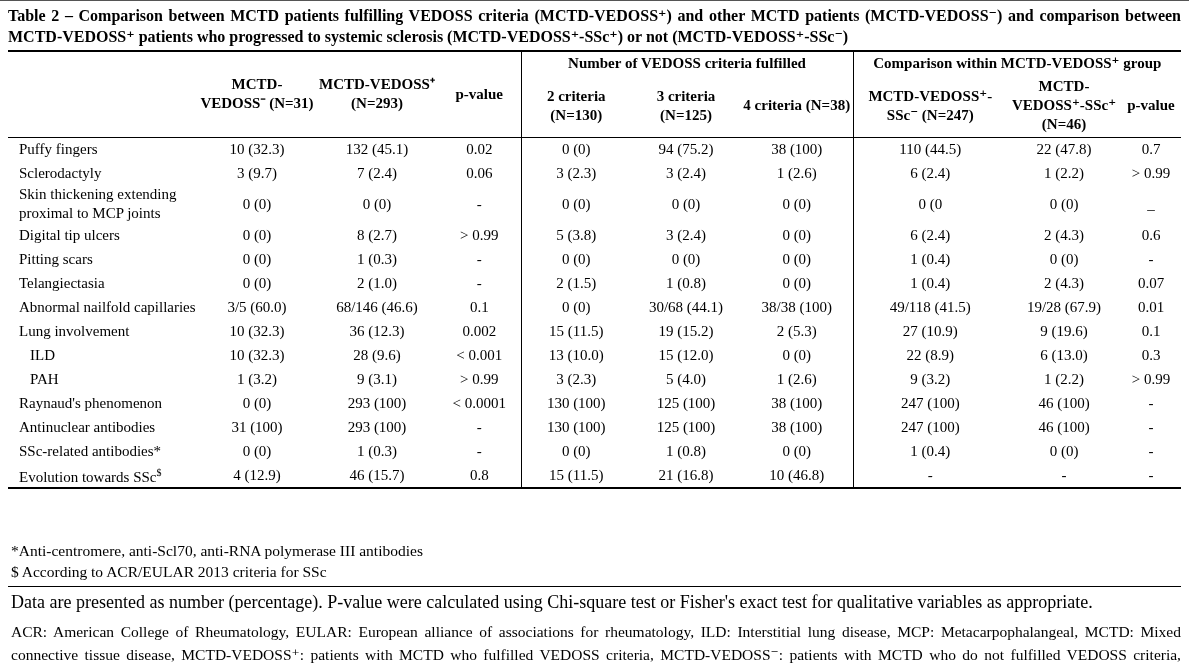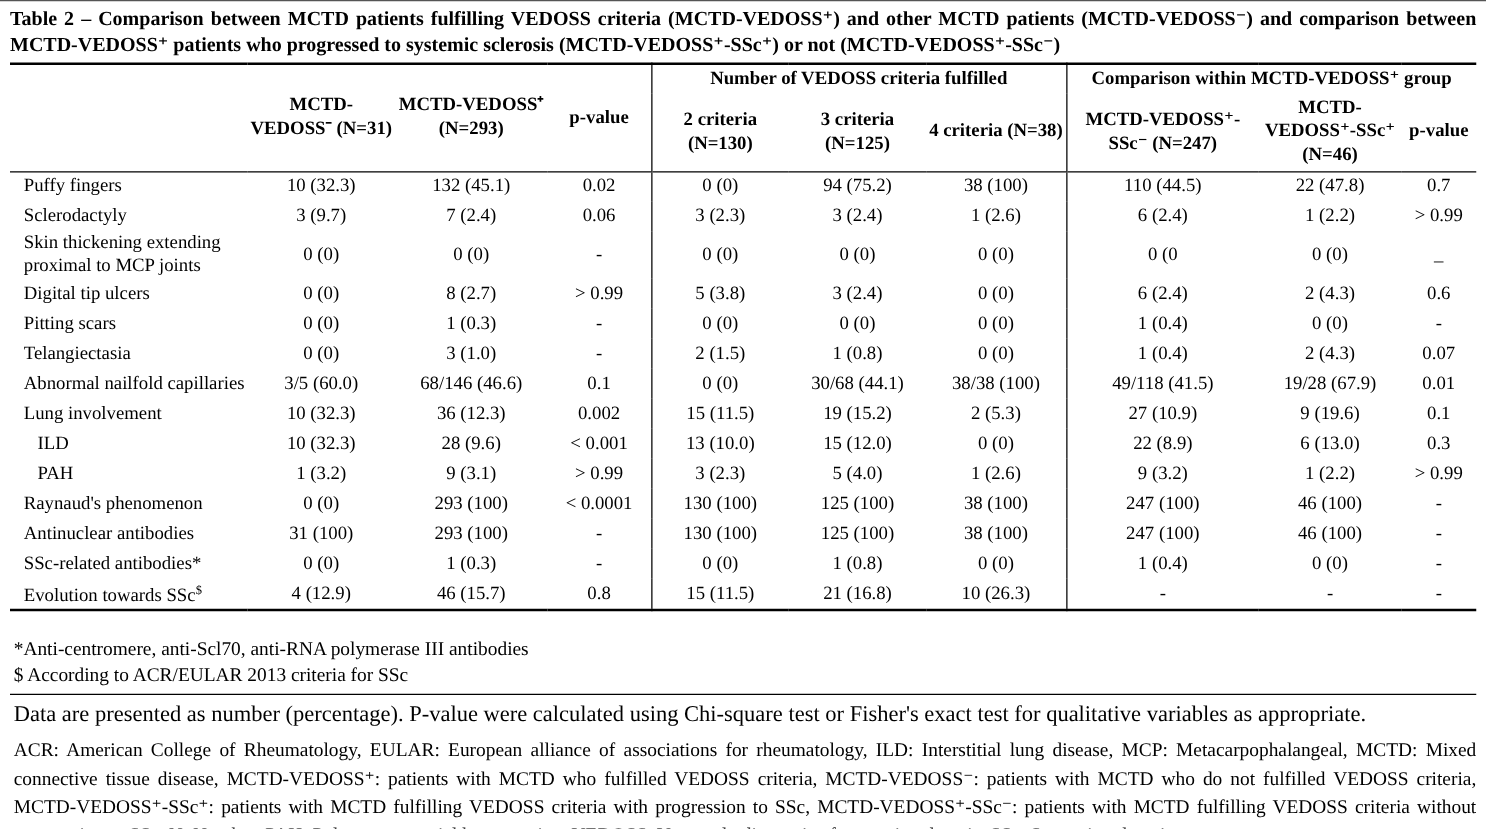"3 (1.0)" td { text: 3 -> 2 }
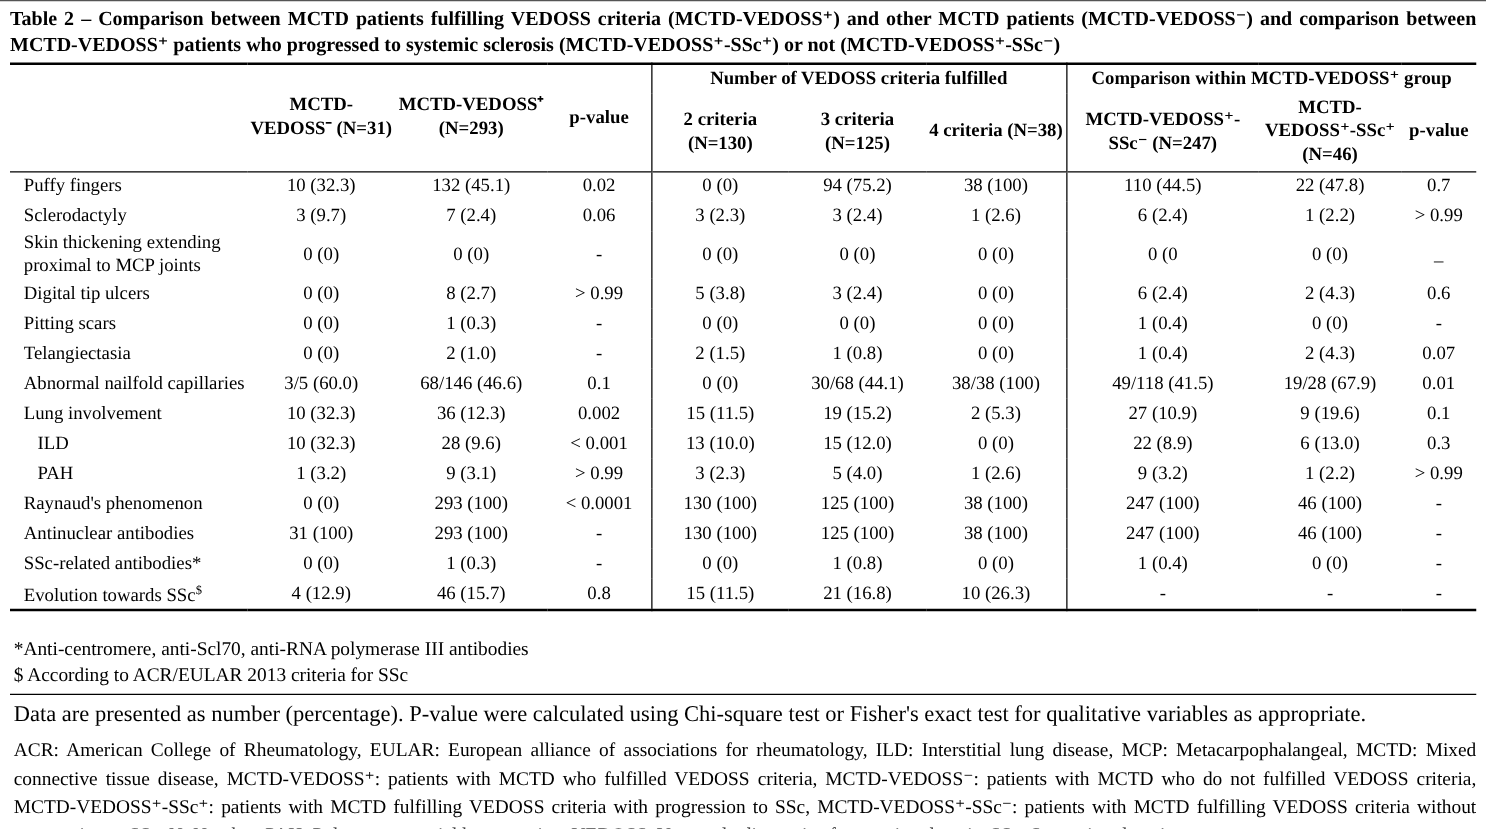"10 (26.3)" td { text: 26.3 -> 46.8 }
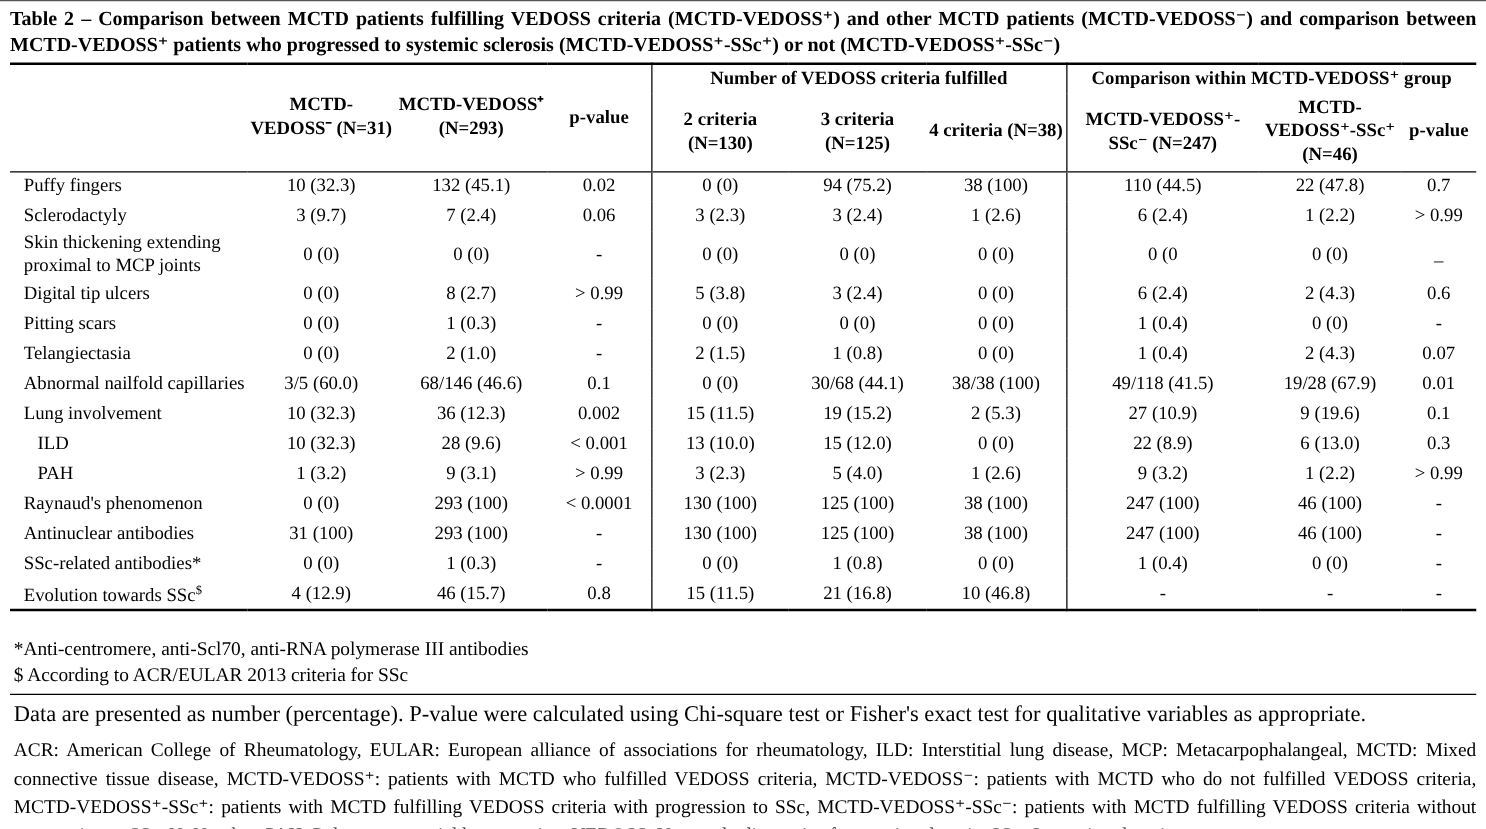"*Anti-centromere, anti-Scl70, anti-RNA" .fn-block { margin-top: none -> 31px }
